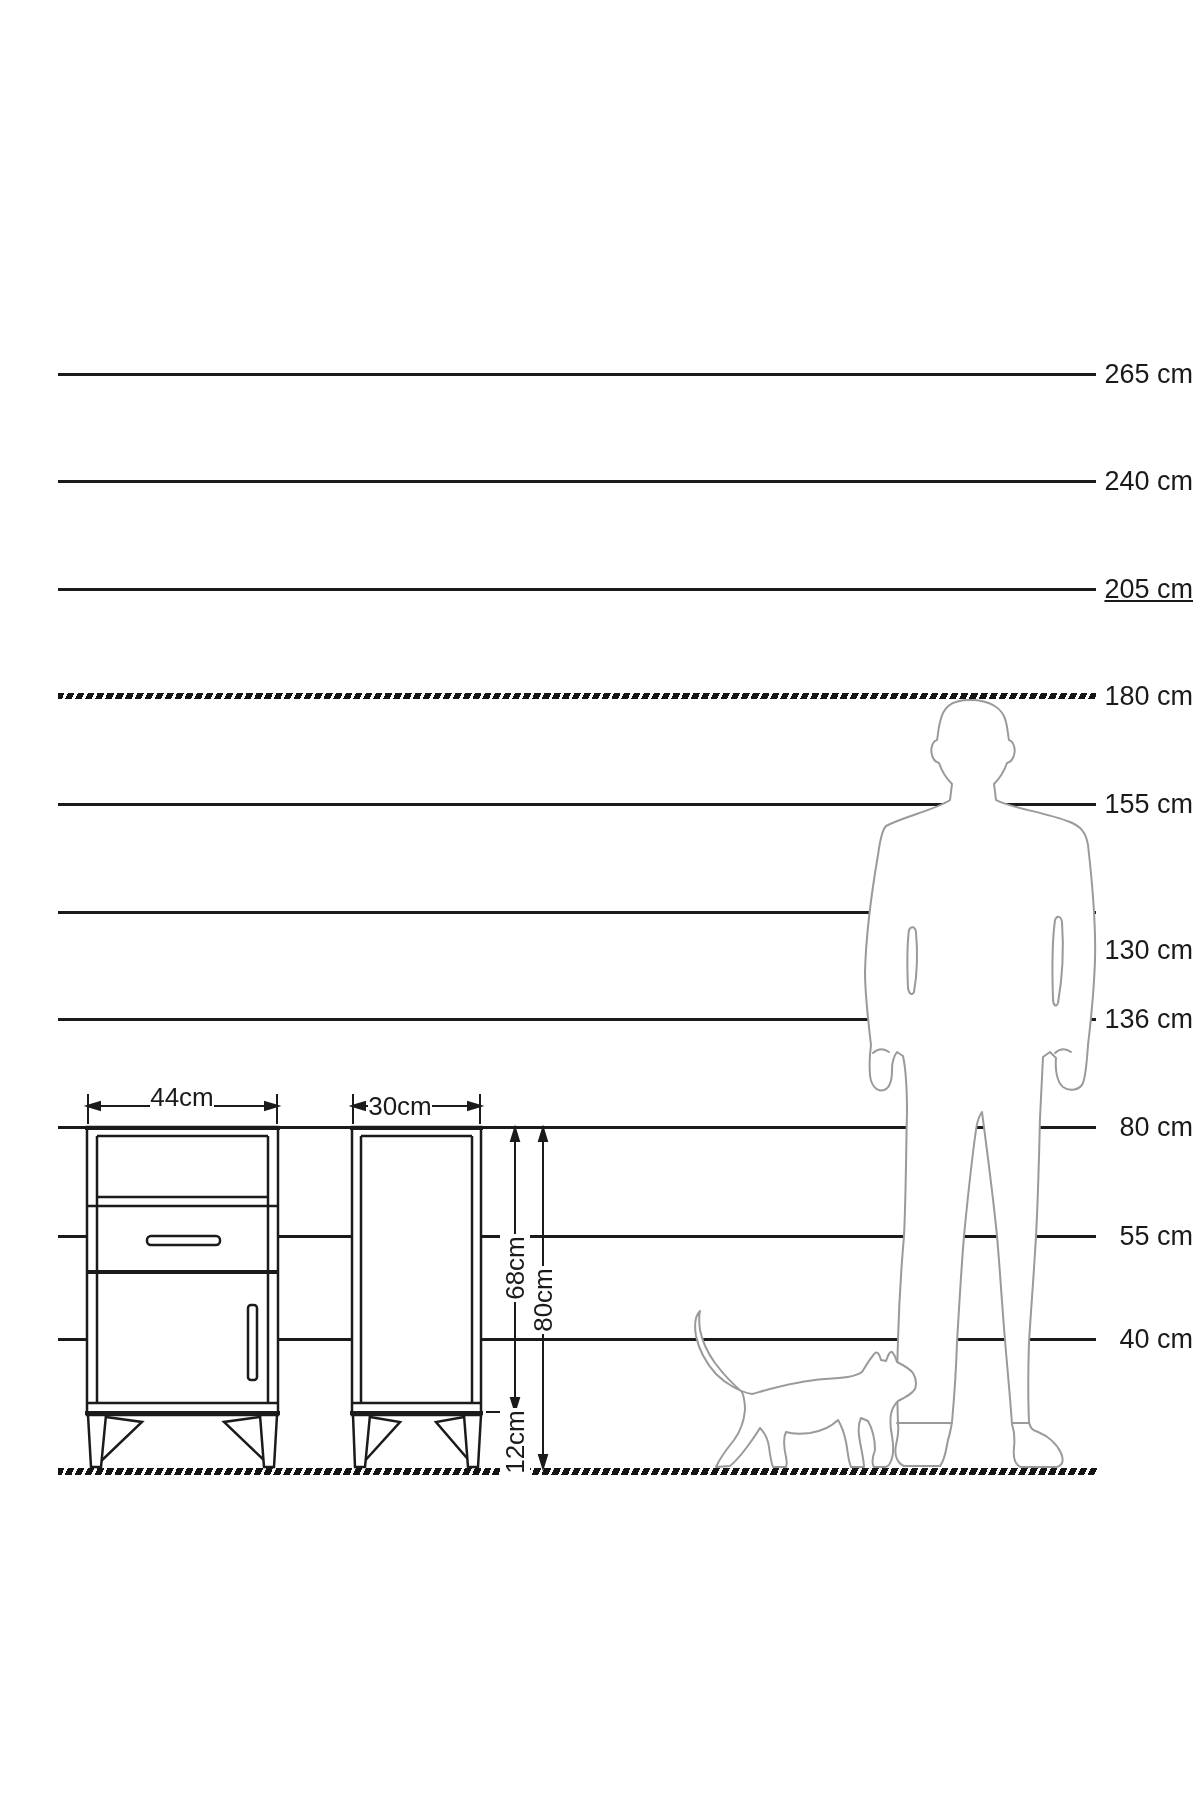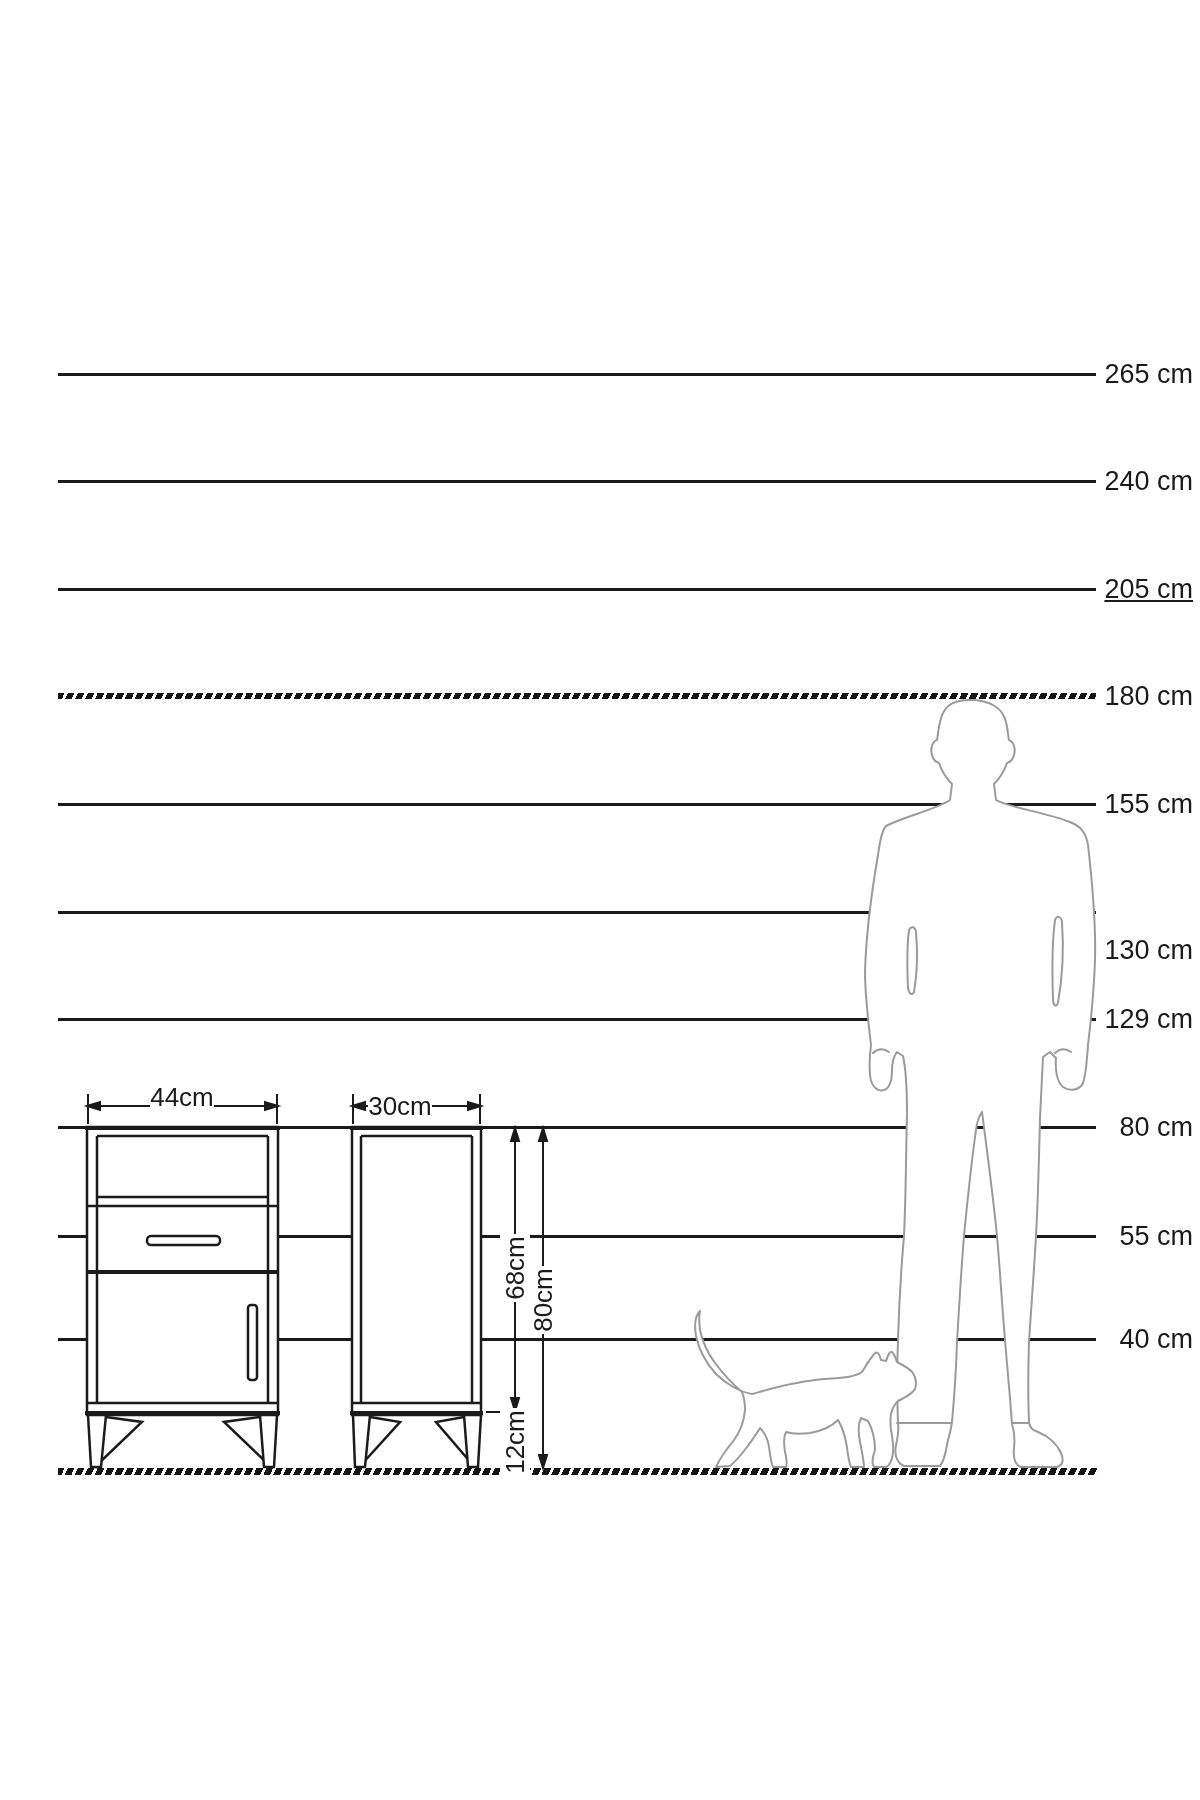"129 cm" div.scale-label { text: 129 -> 136 }
